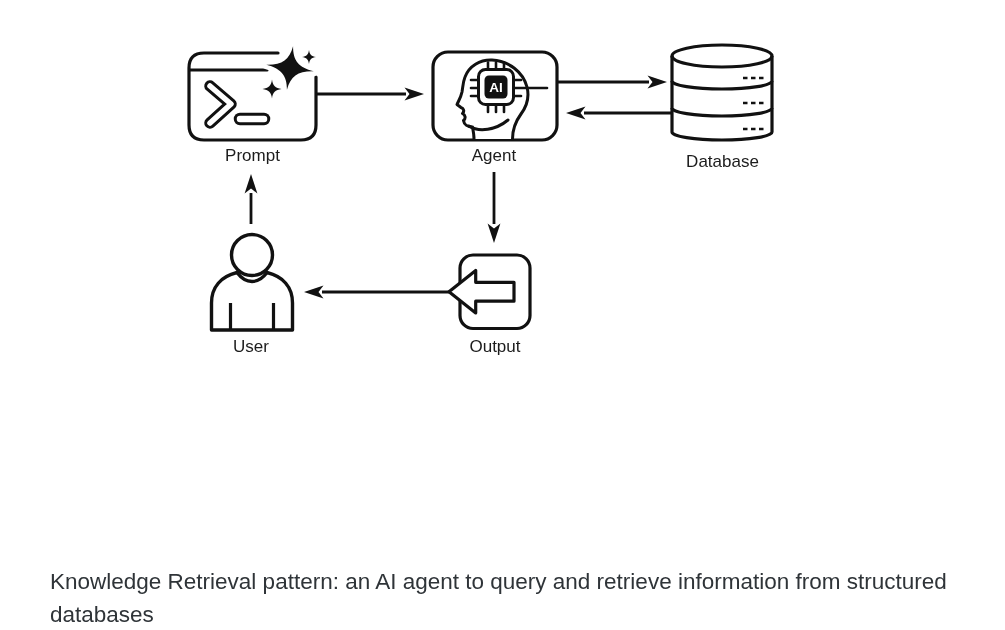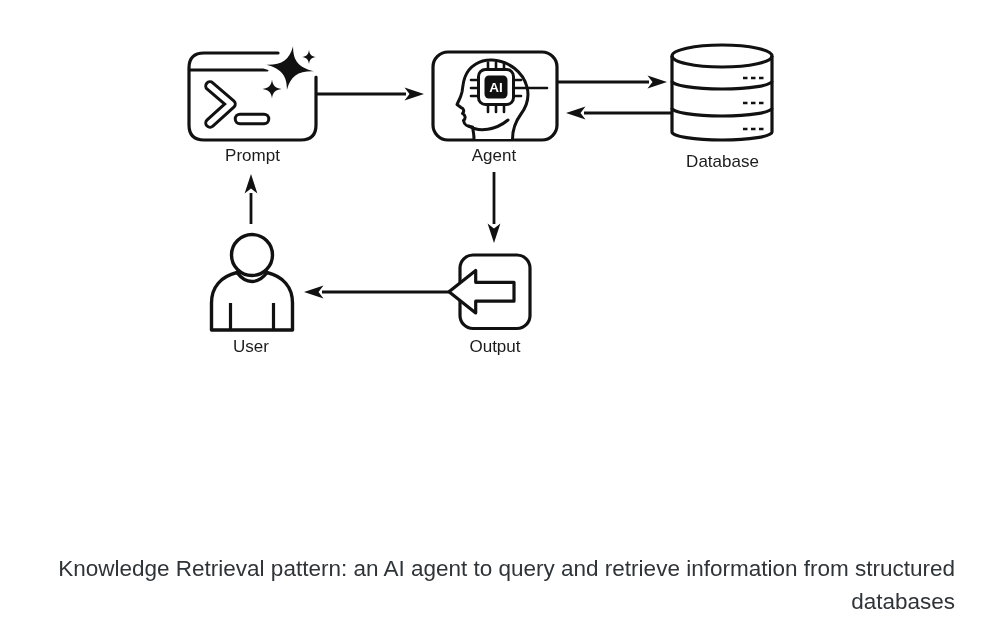"Knowledge Retrieval pattern: an AI" .caption { margin: 0 auto -> 13px auto; text-align: right -> left }
